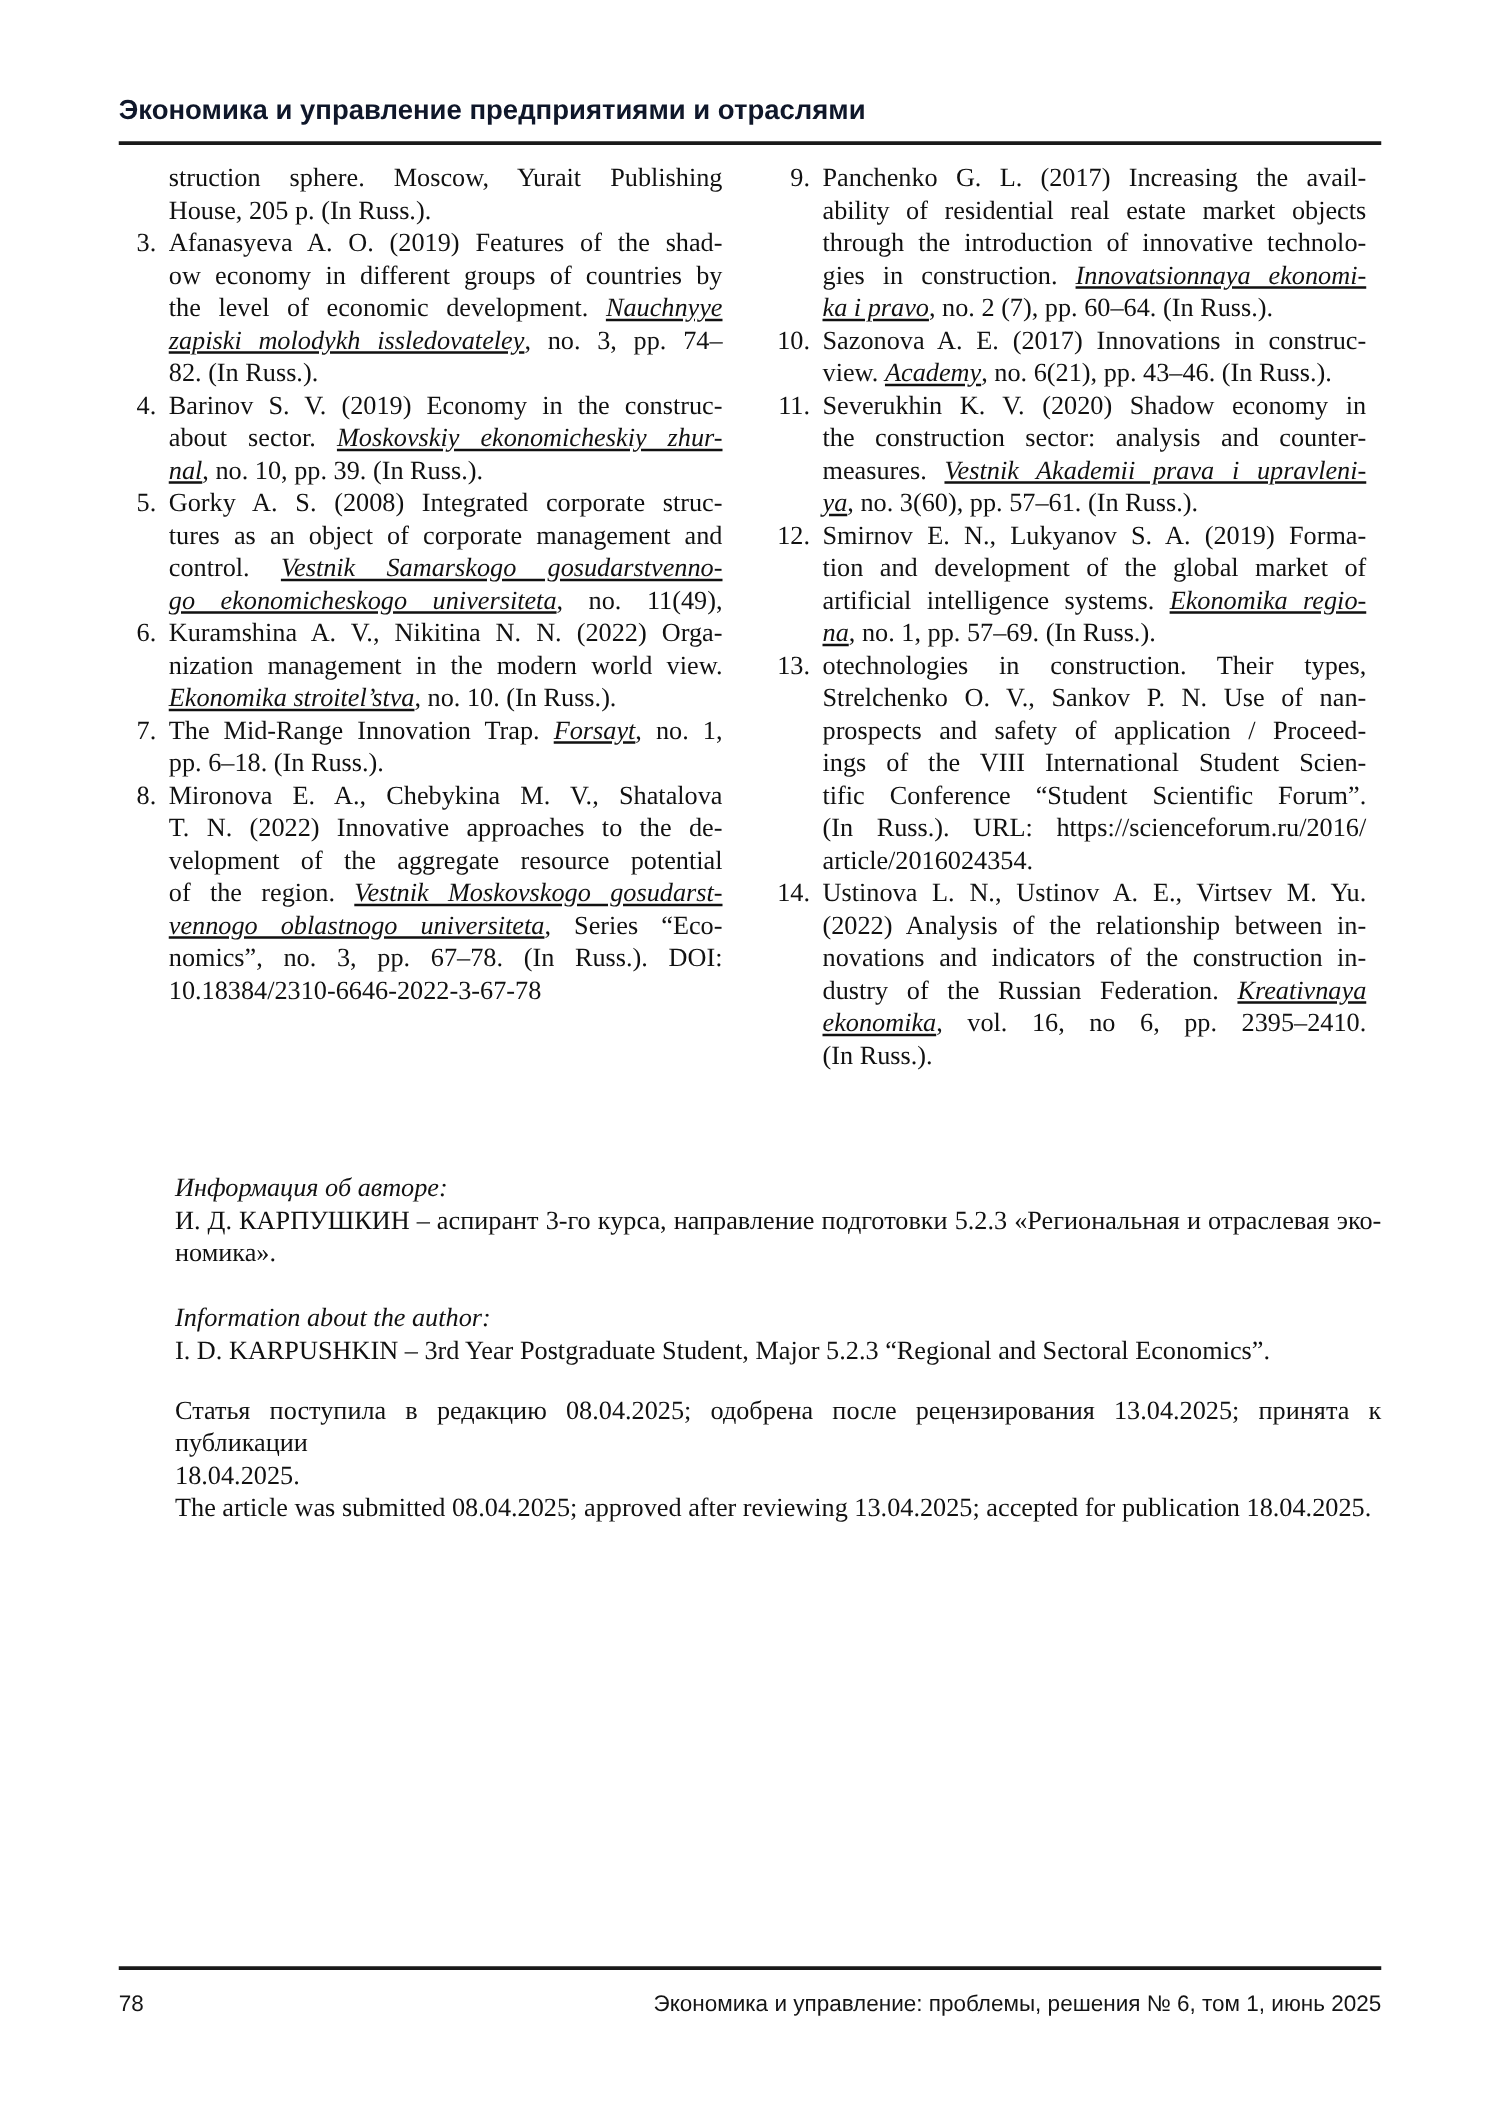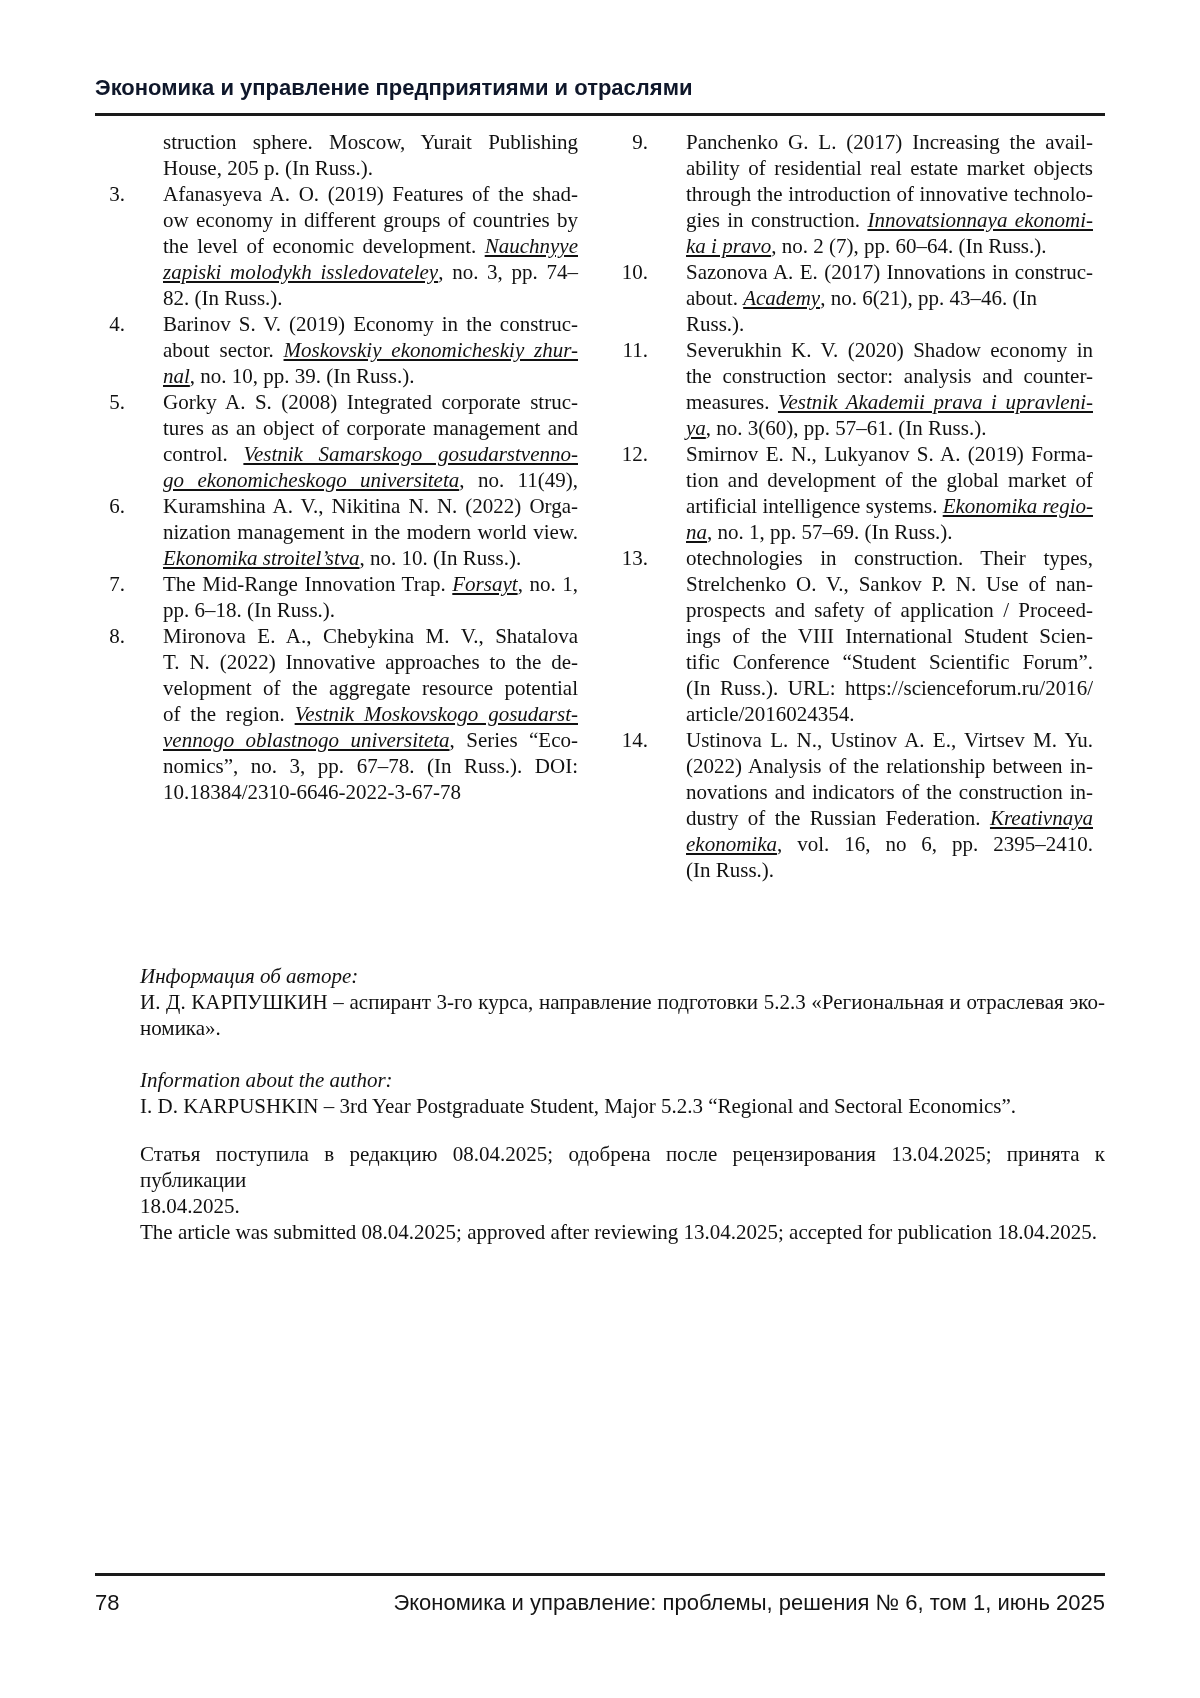"struction sphere. Moscow, Yurait" .ref-item { gap: 28px -> none }
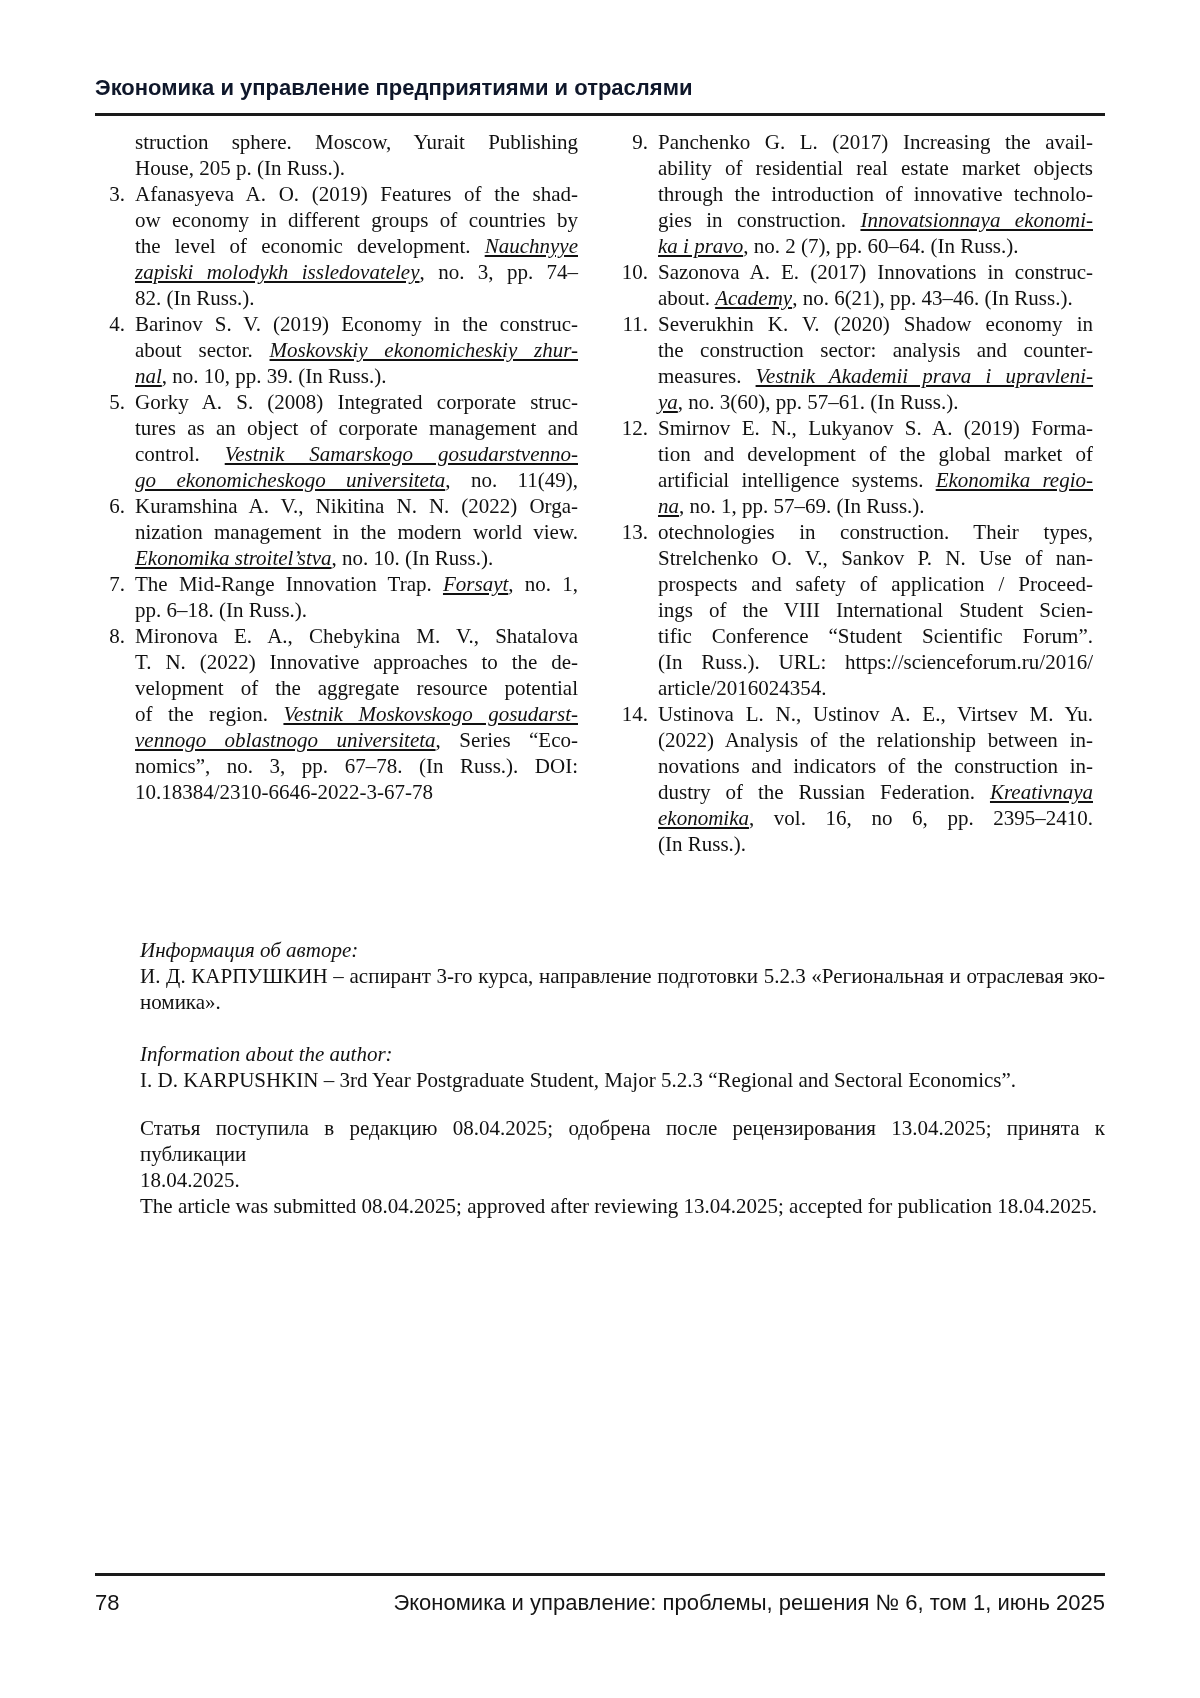"about." span { text: about -> view }
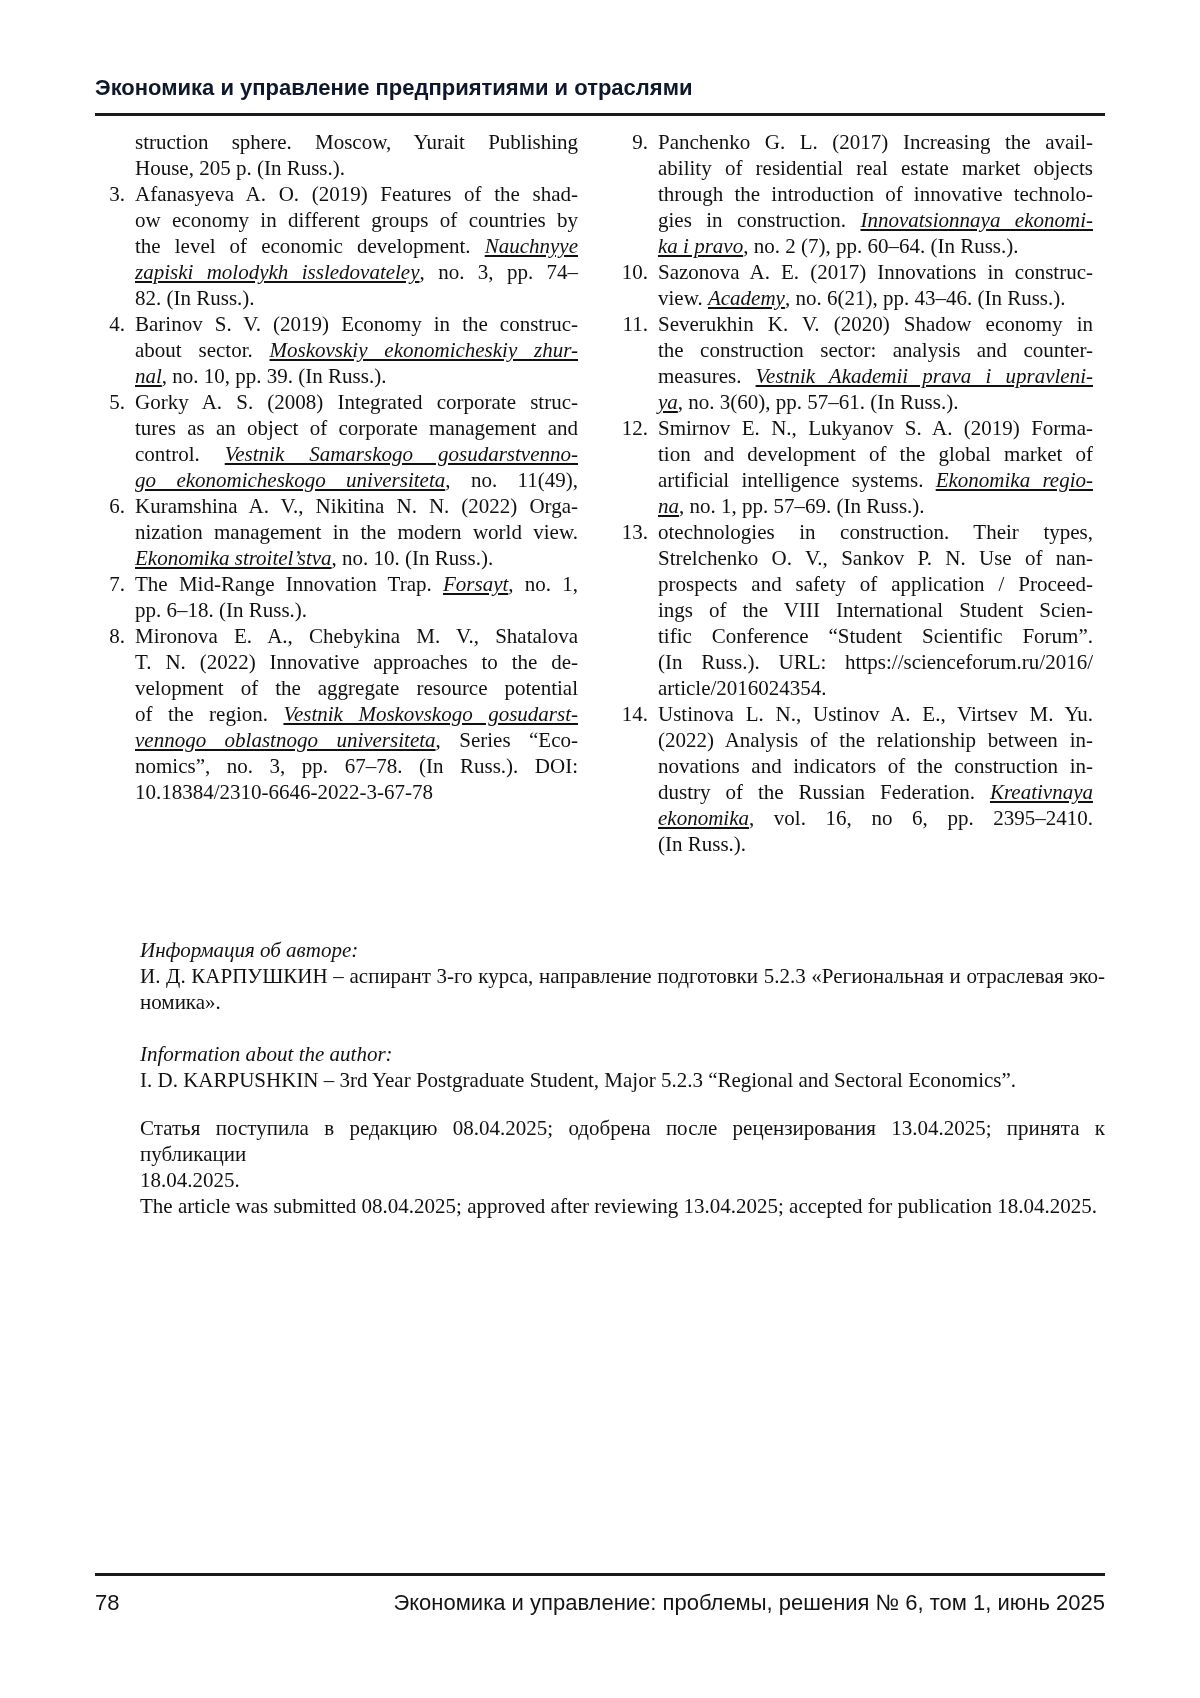"78" .footer-row { font-size: 22px -> 18px }
